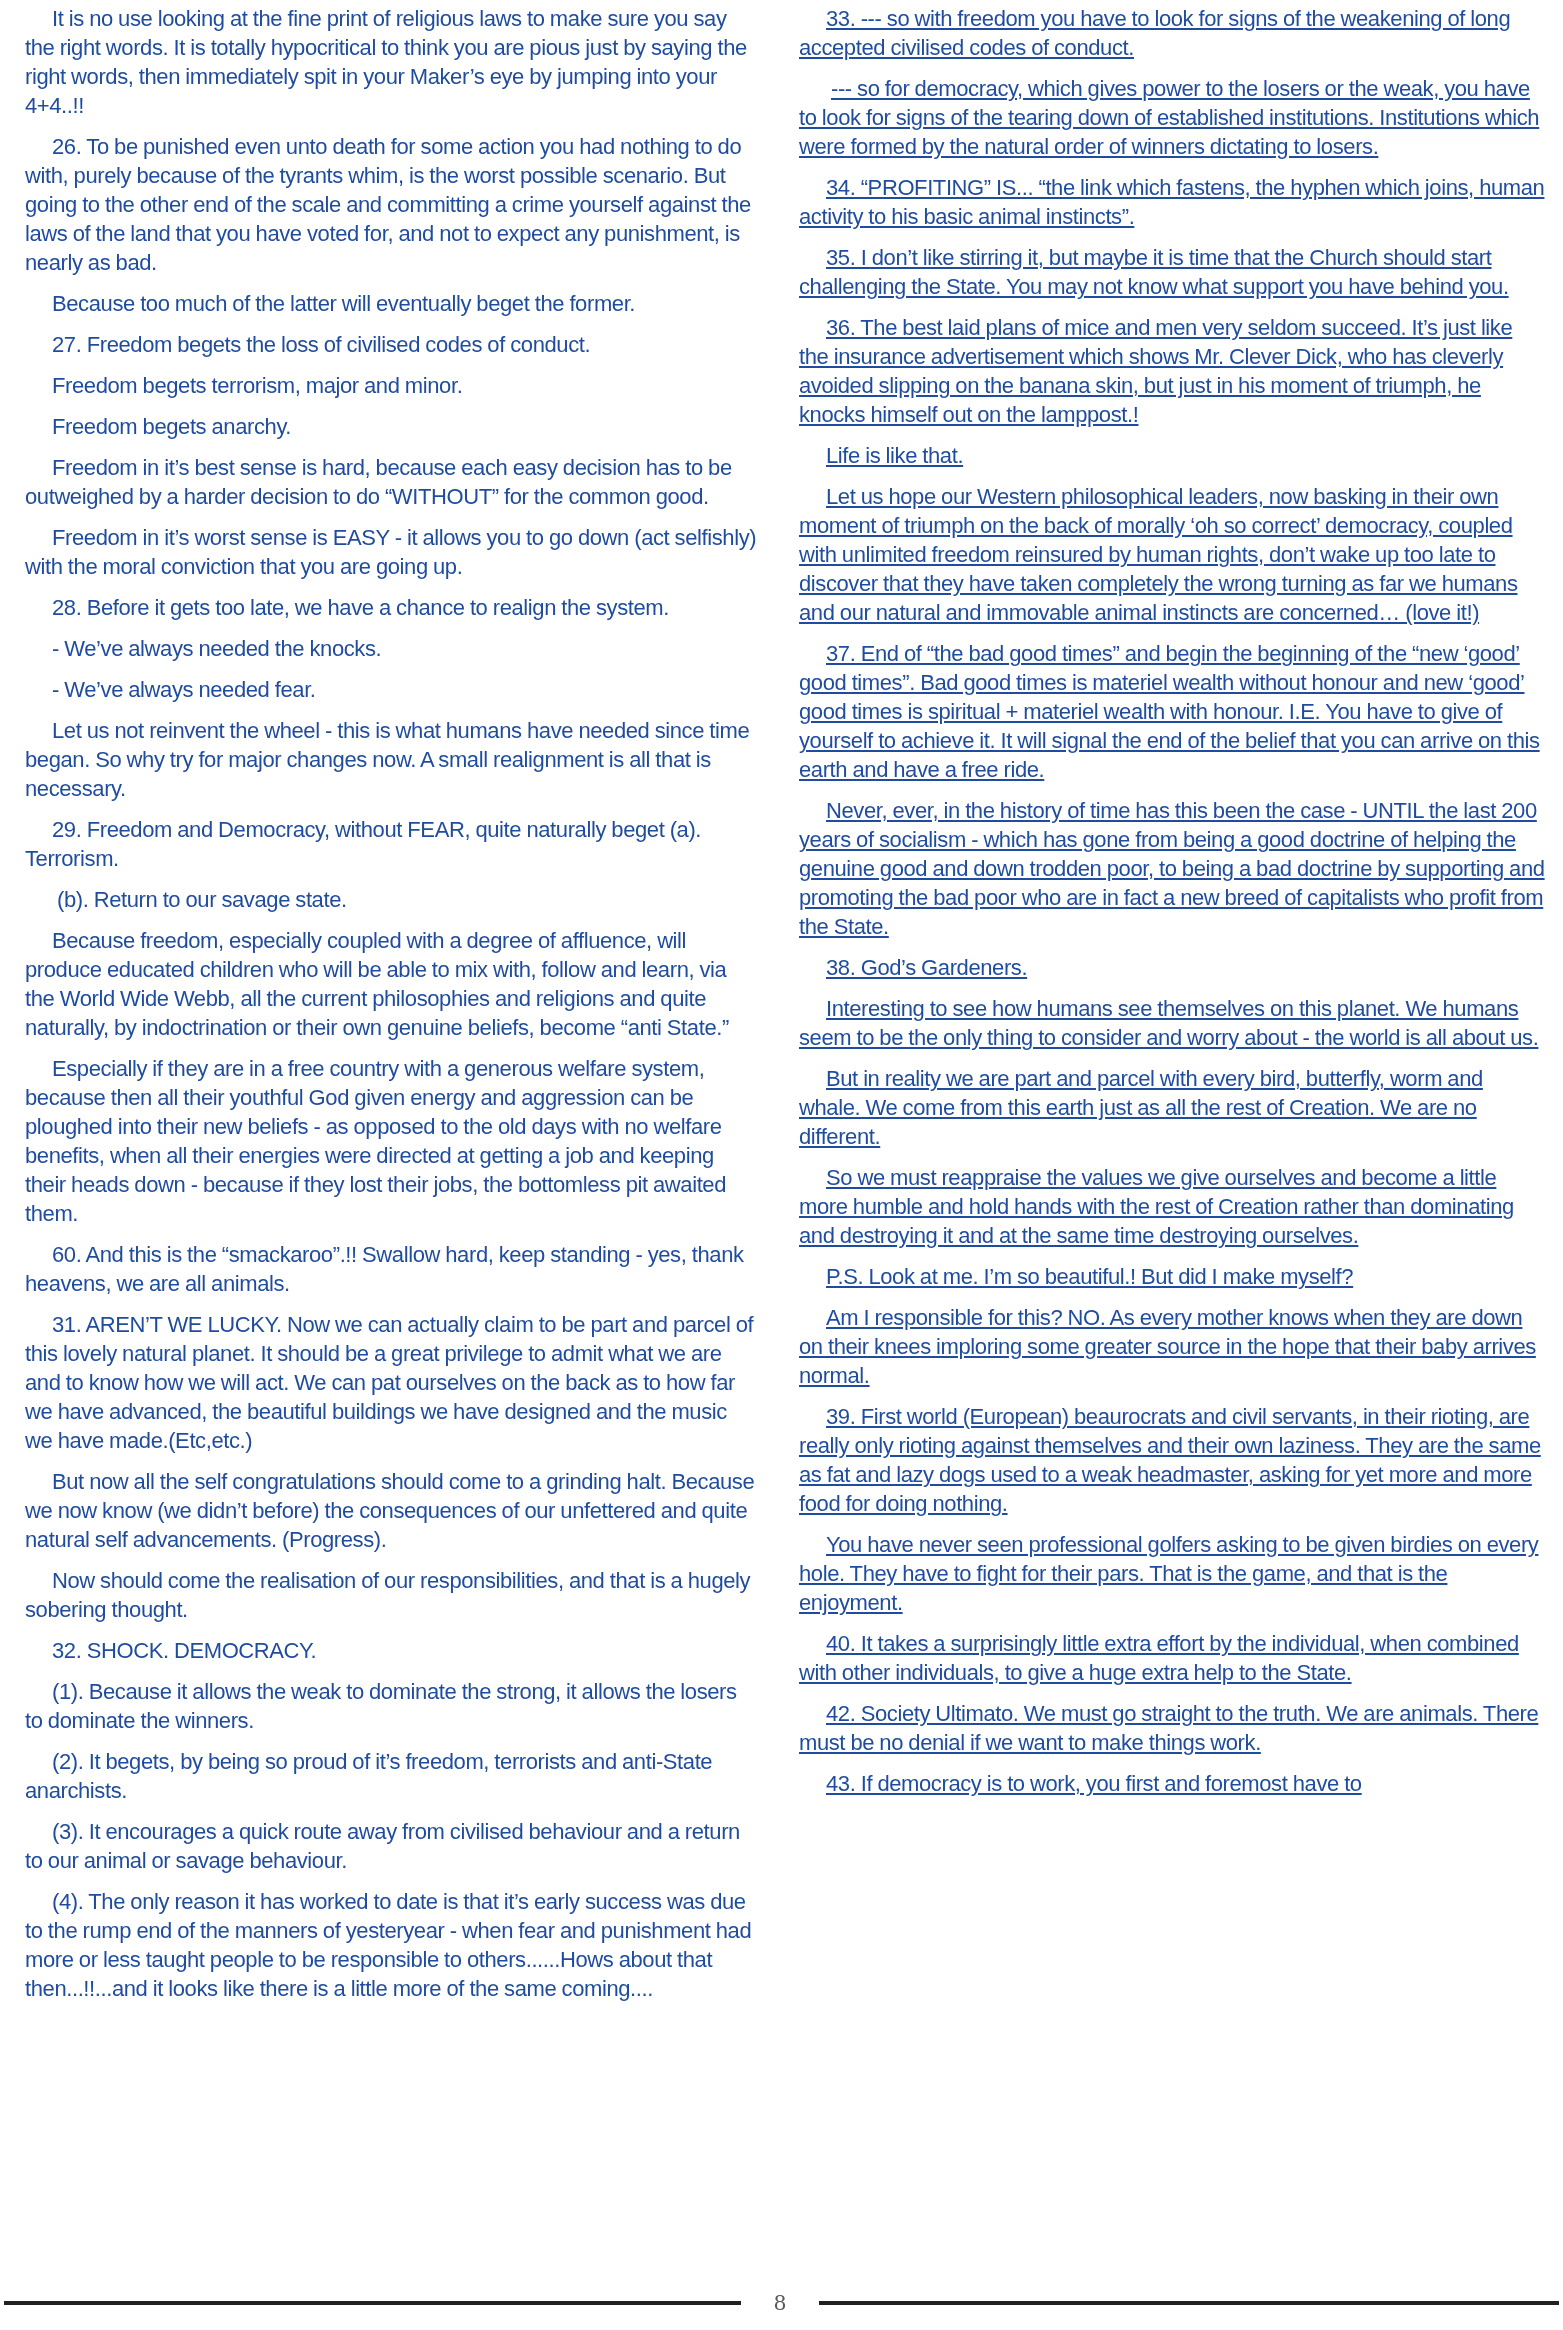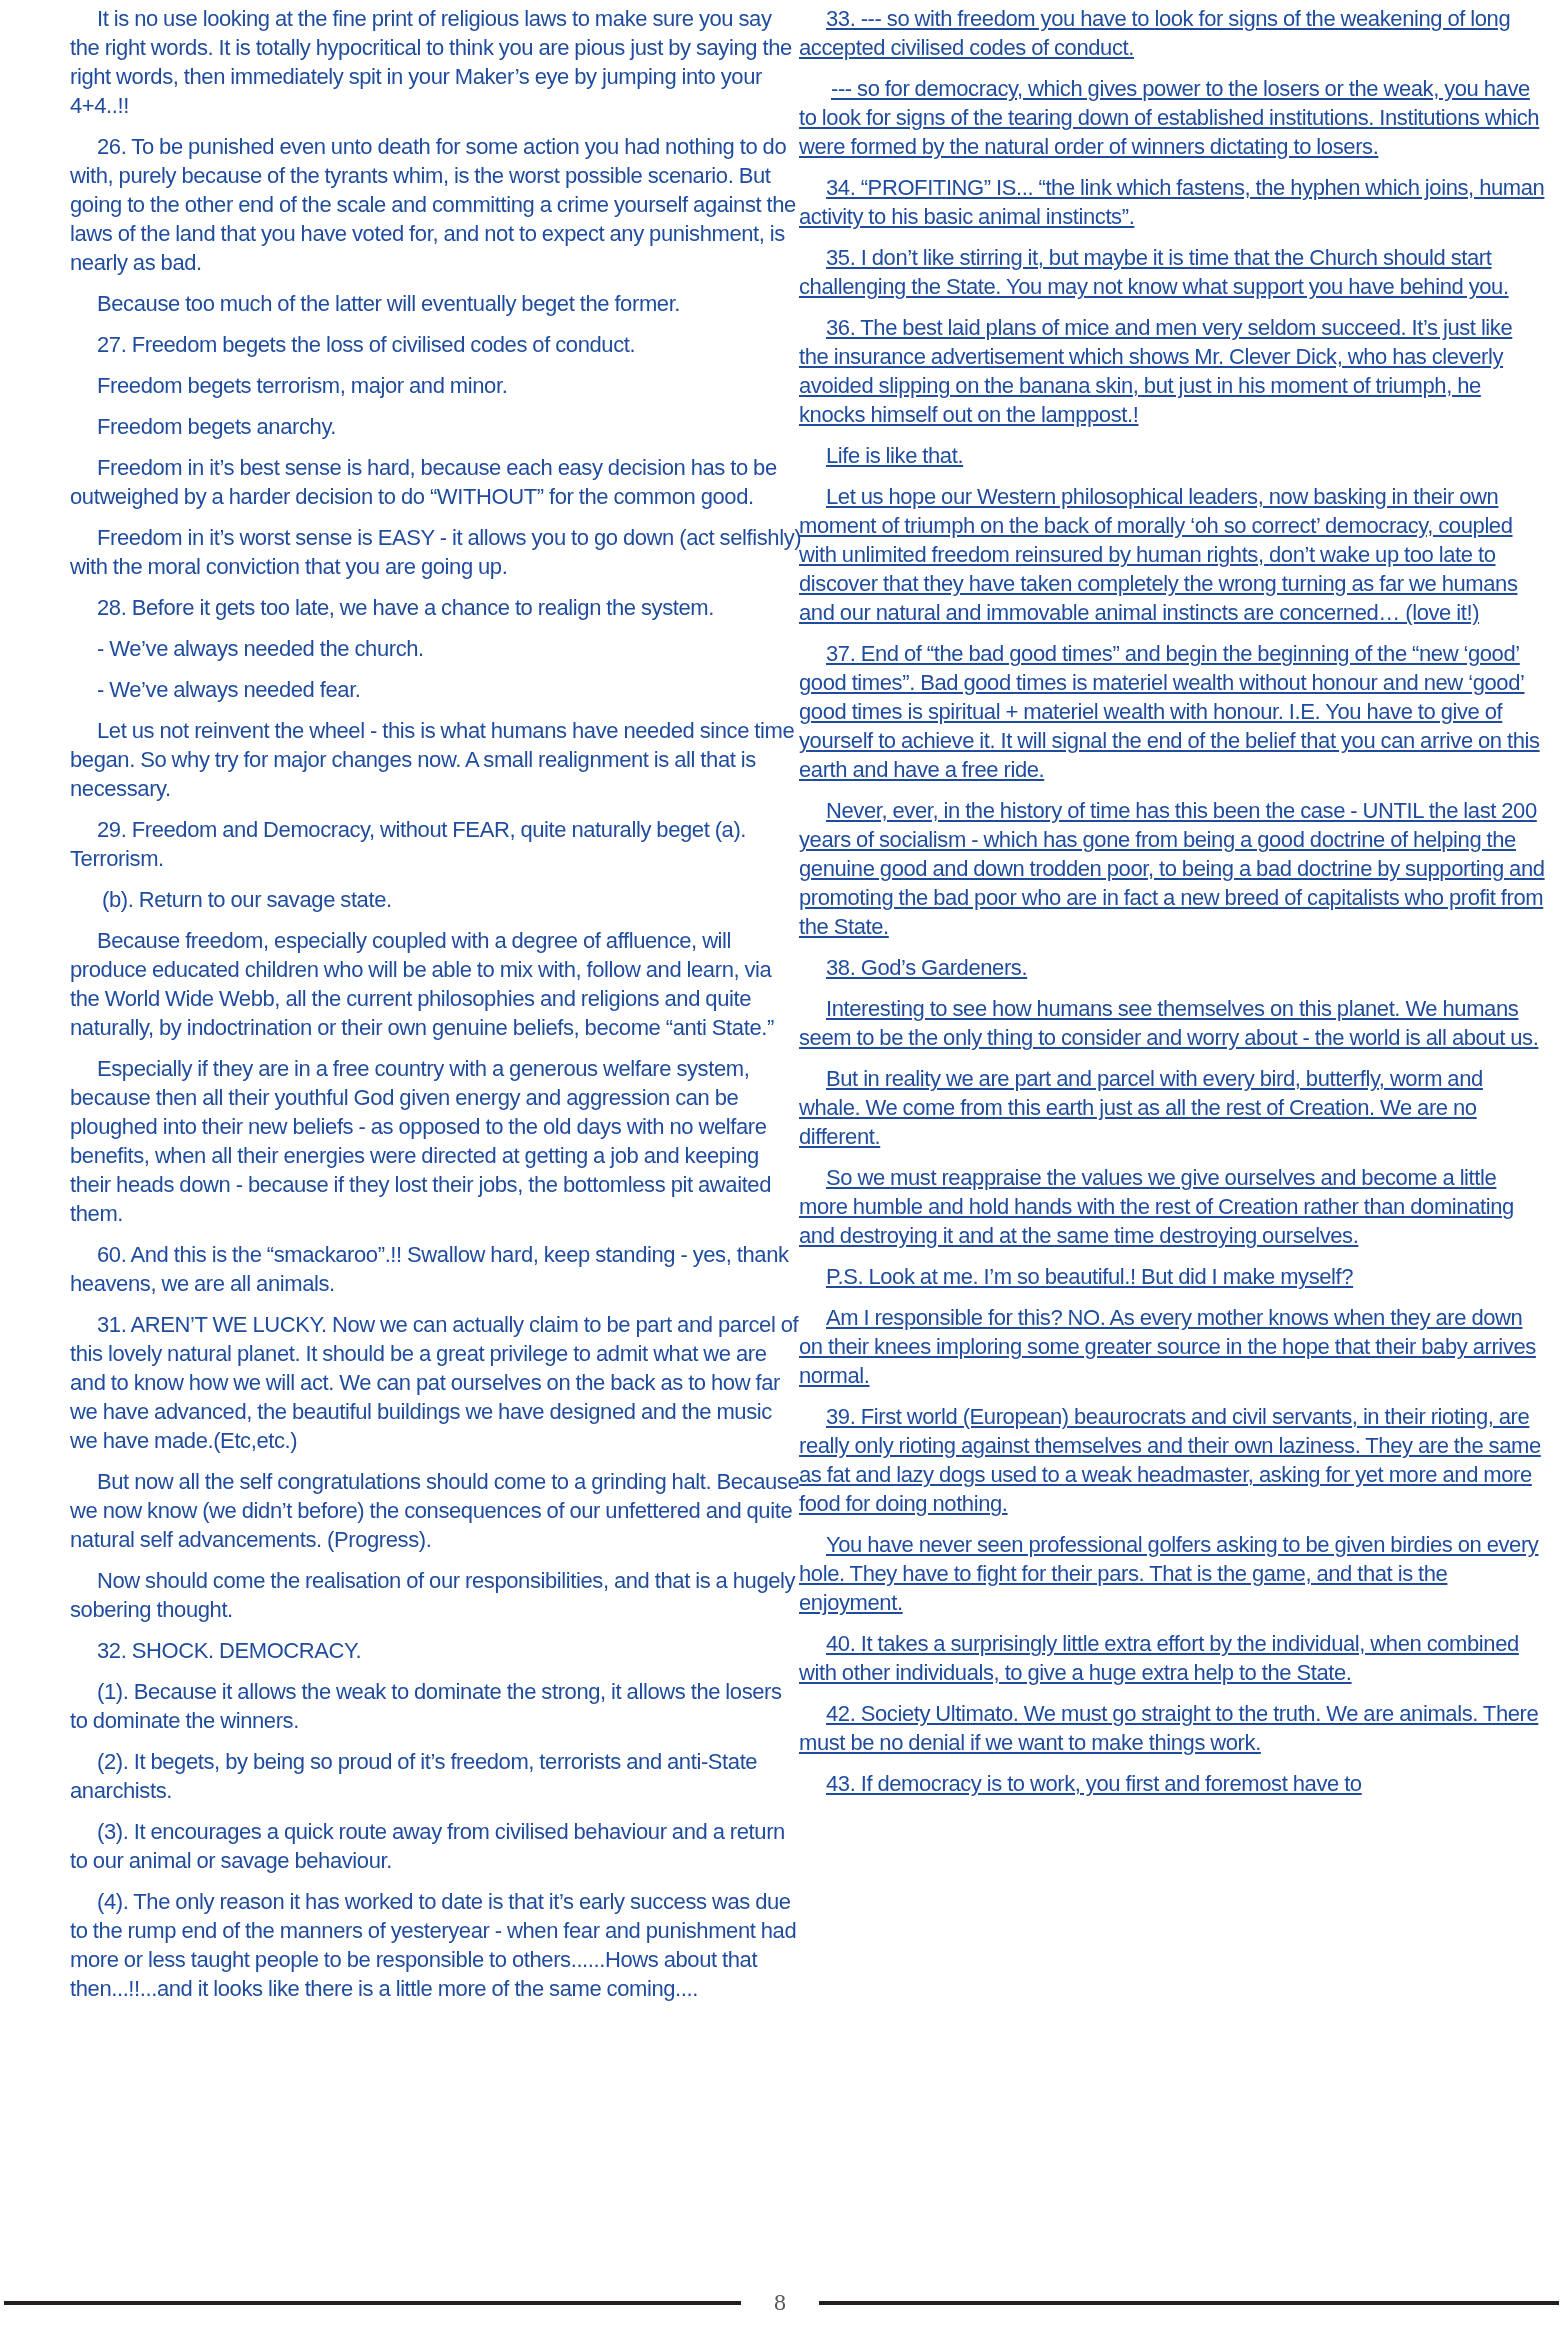"It is no use looking" .col-left { margin-left: 45px -> none }
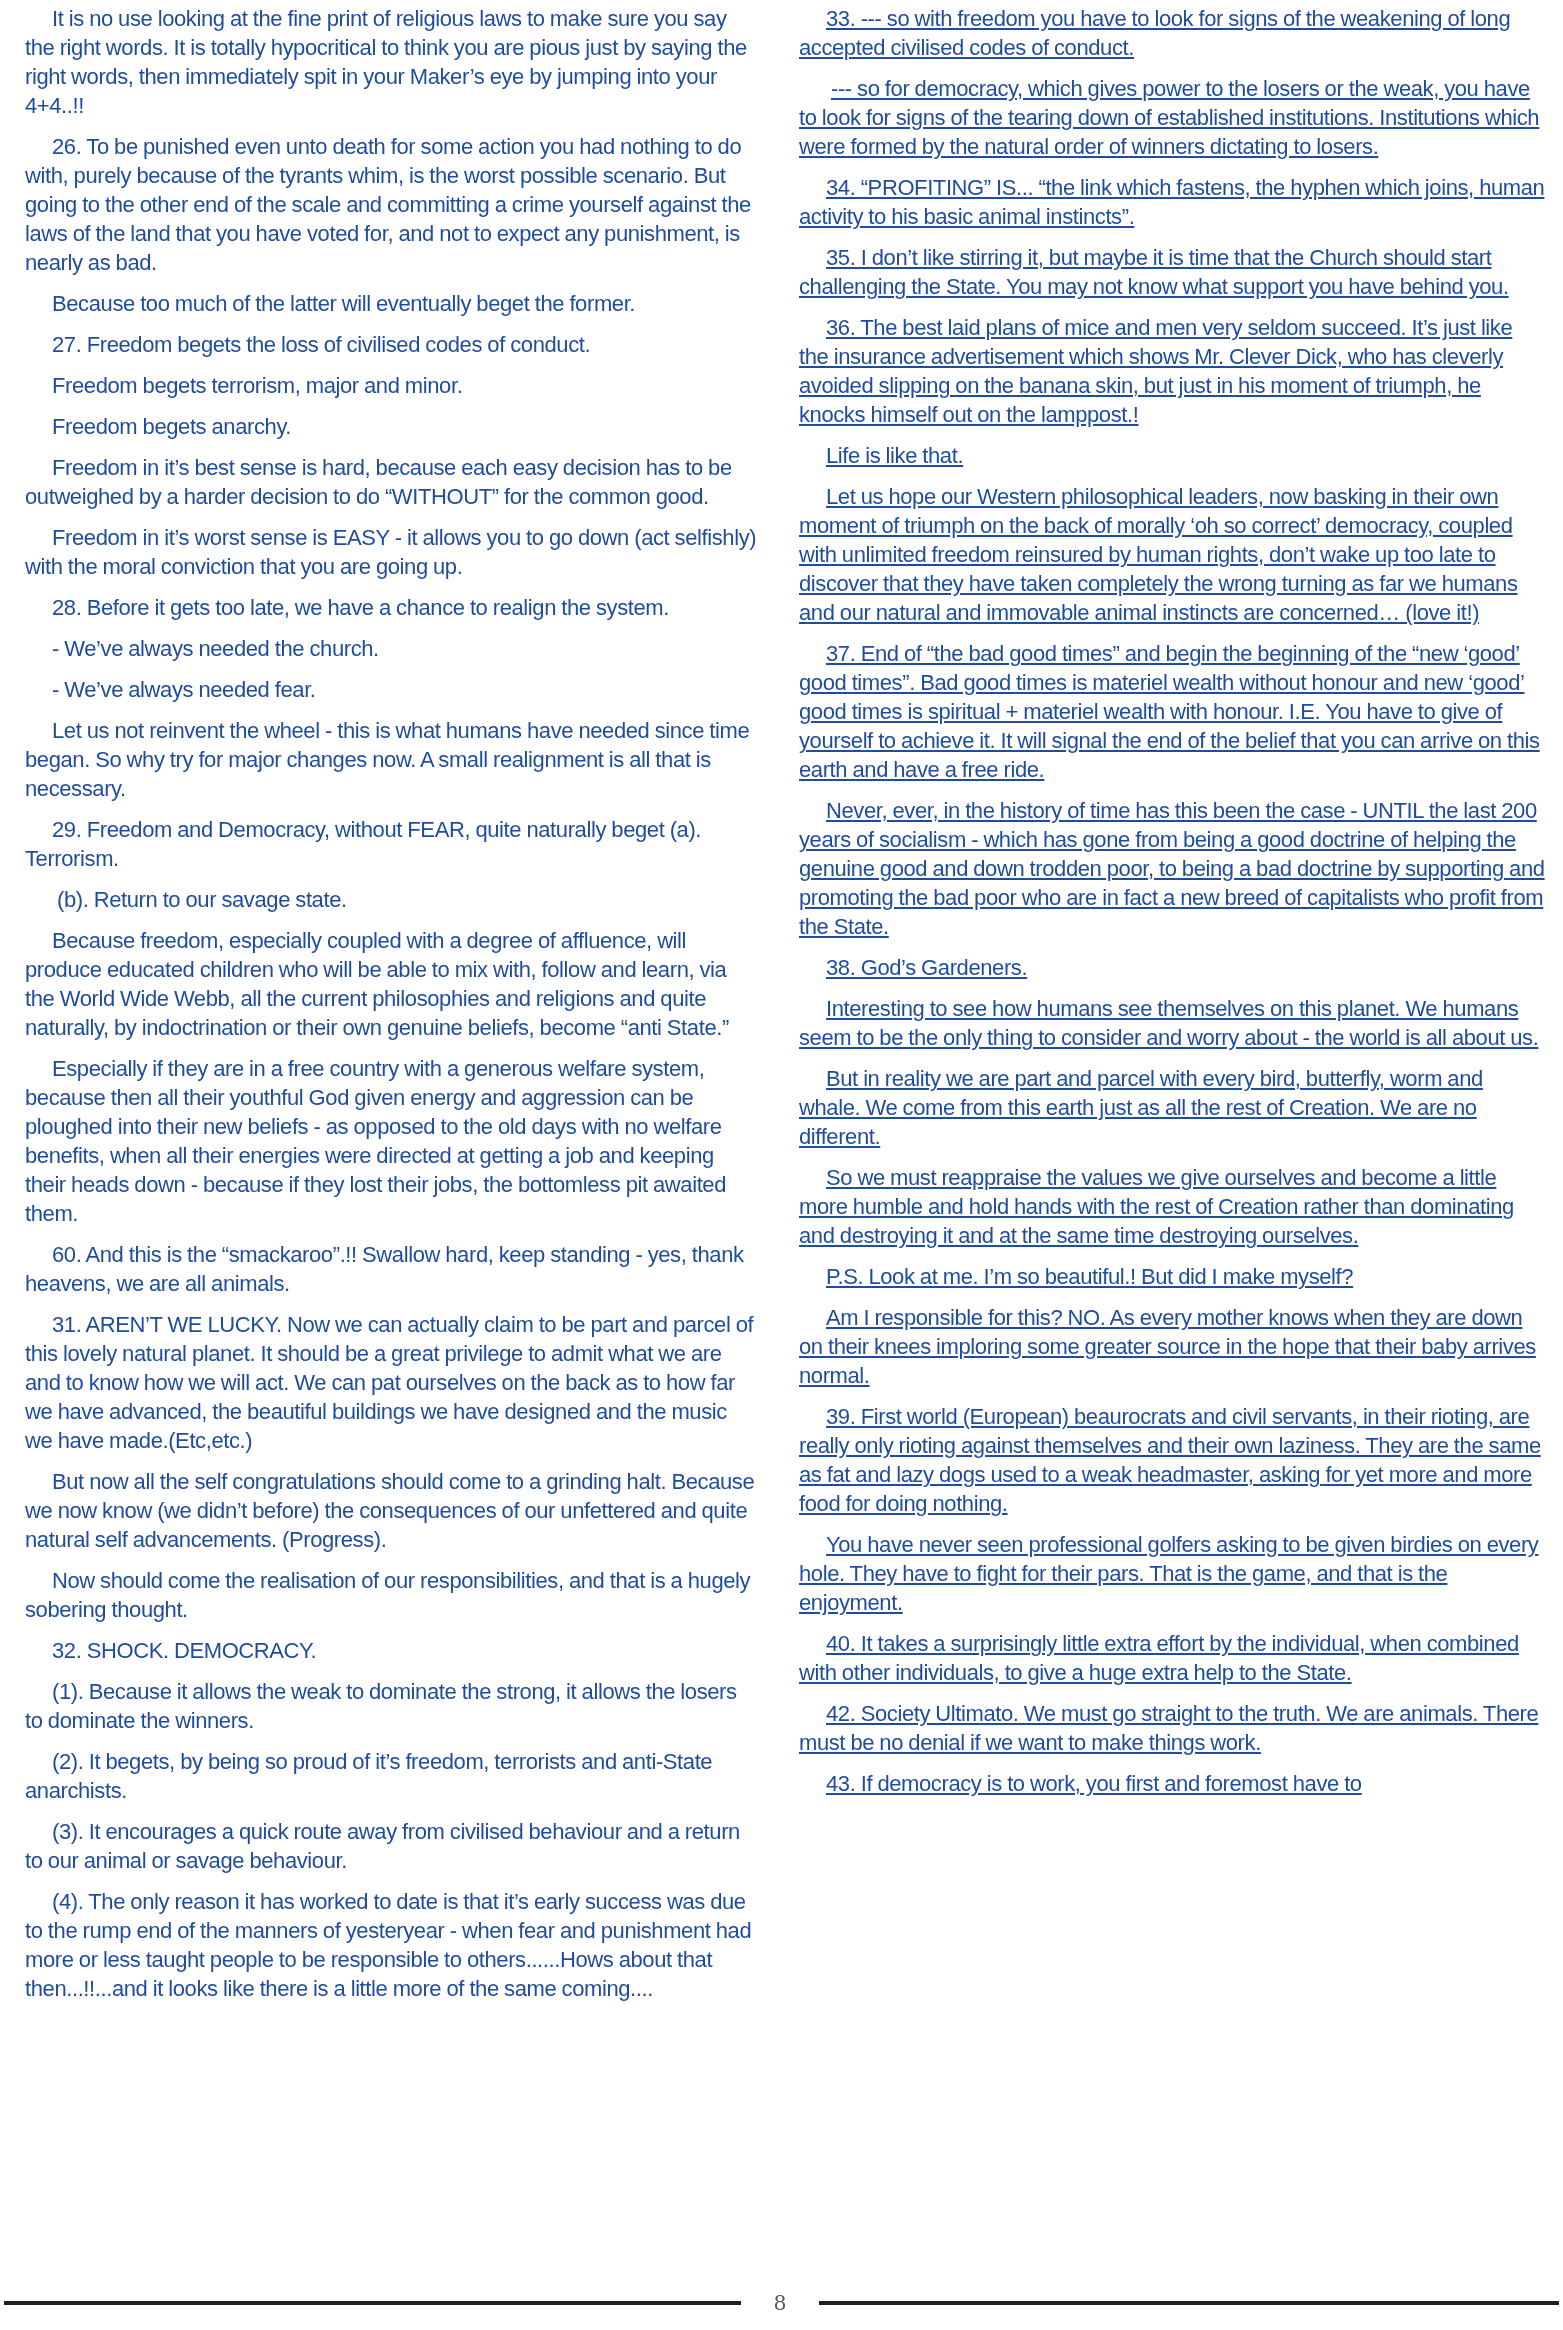"- We’ve always needed the" p { text: church -> knocks }
